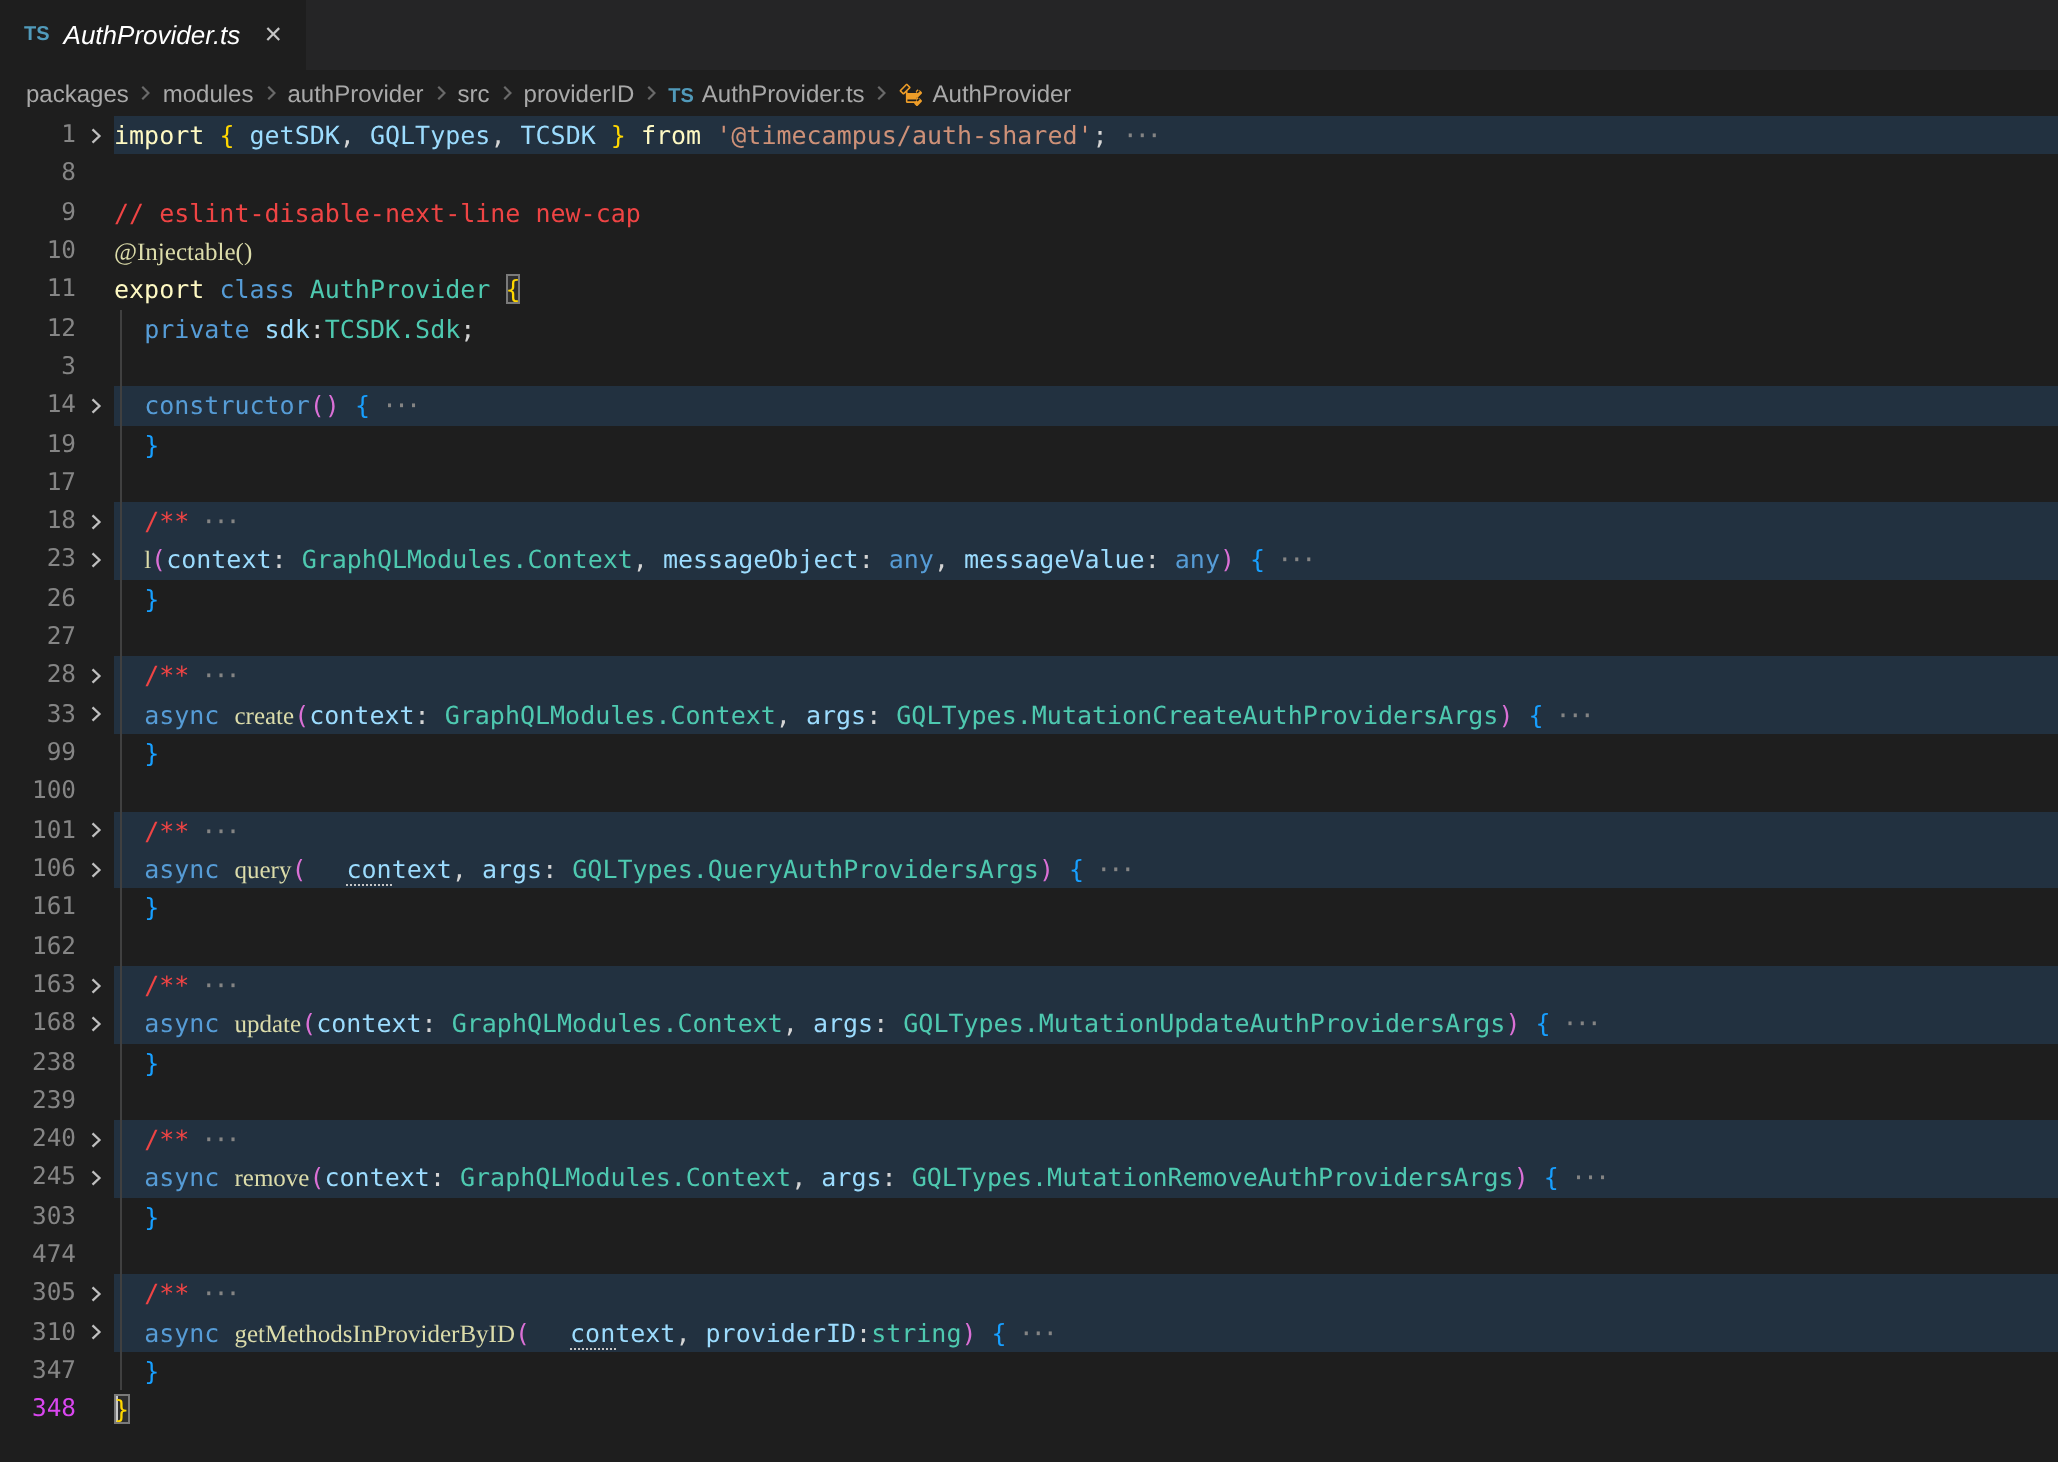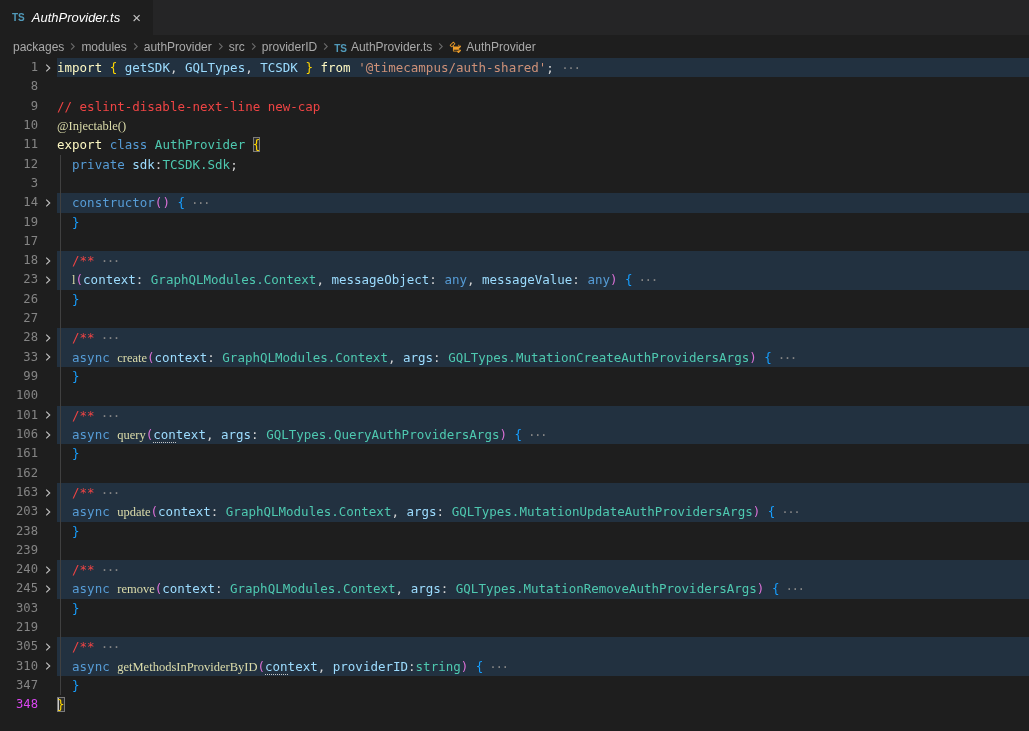"con" .u { margin-left: none -> 20px }
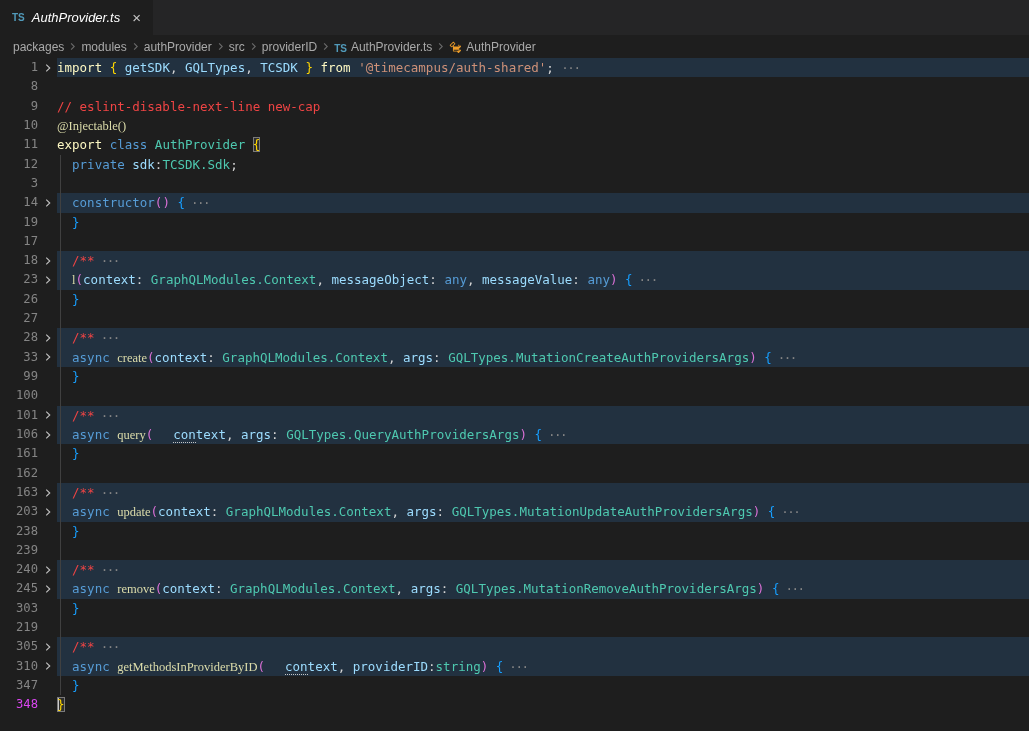"203" span.ln { text: 203 -> 168 }
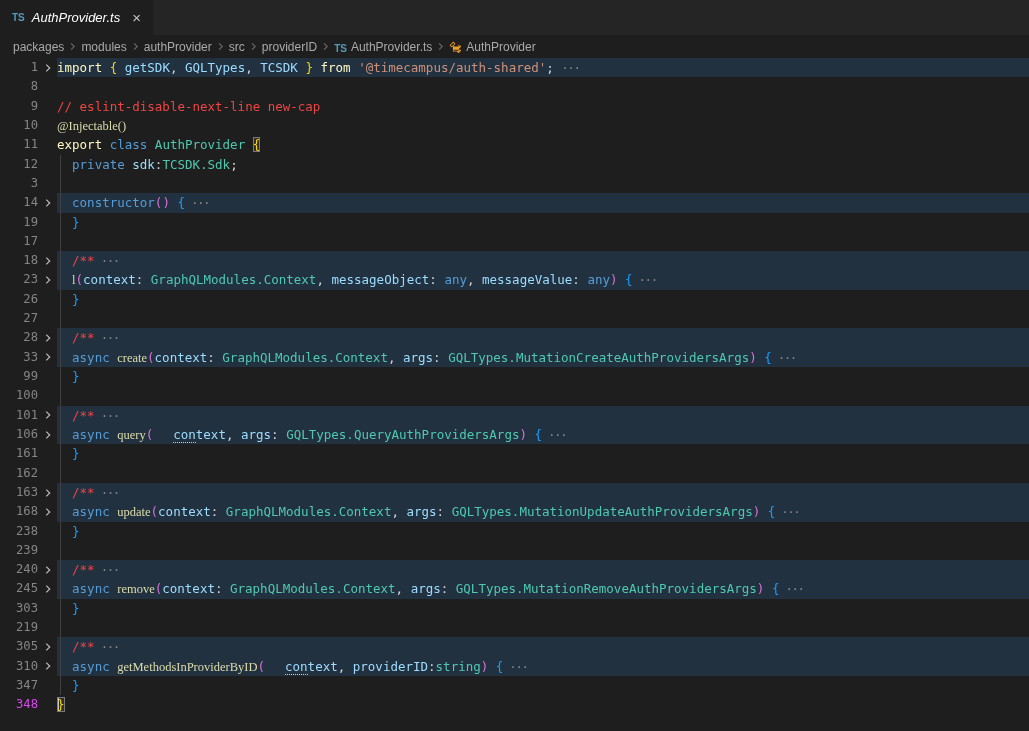"219" span.ln { text: 219 -> 474 }
